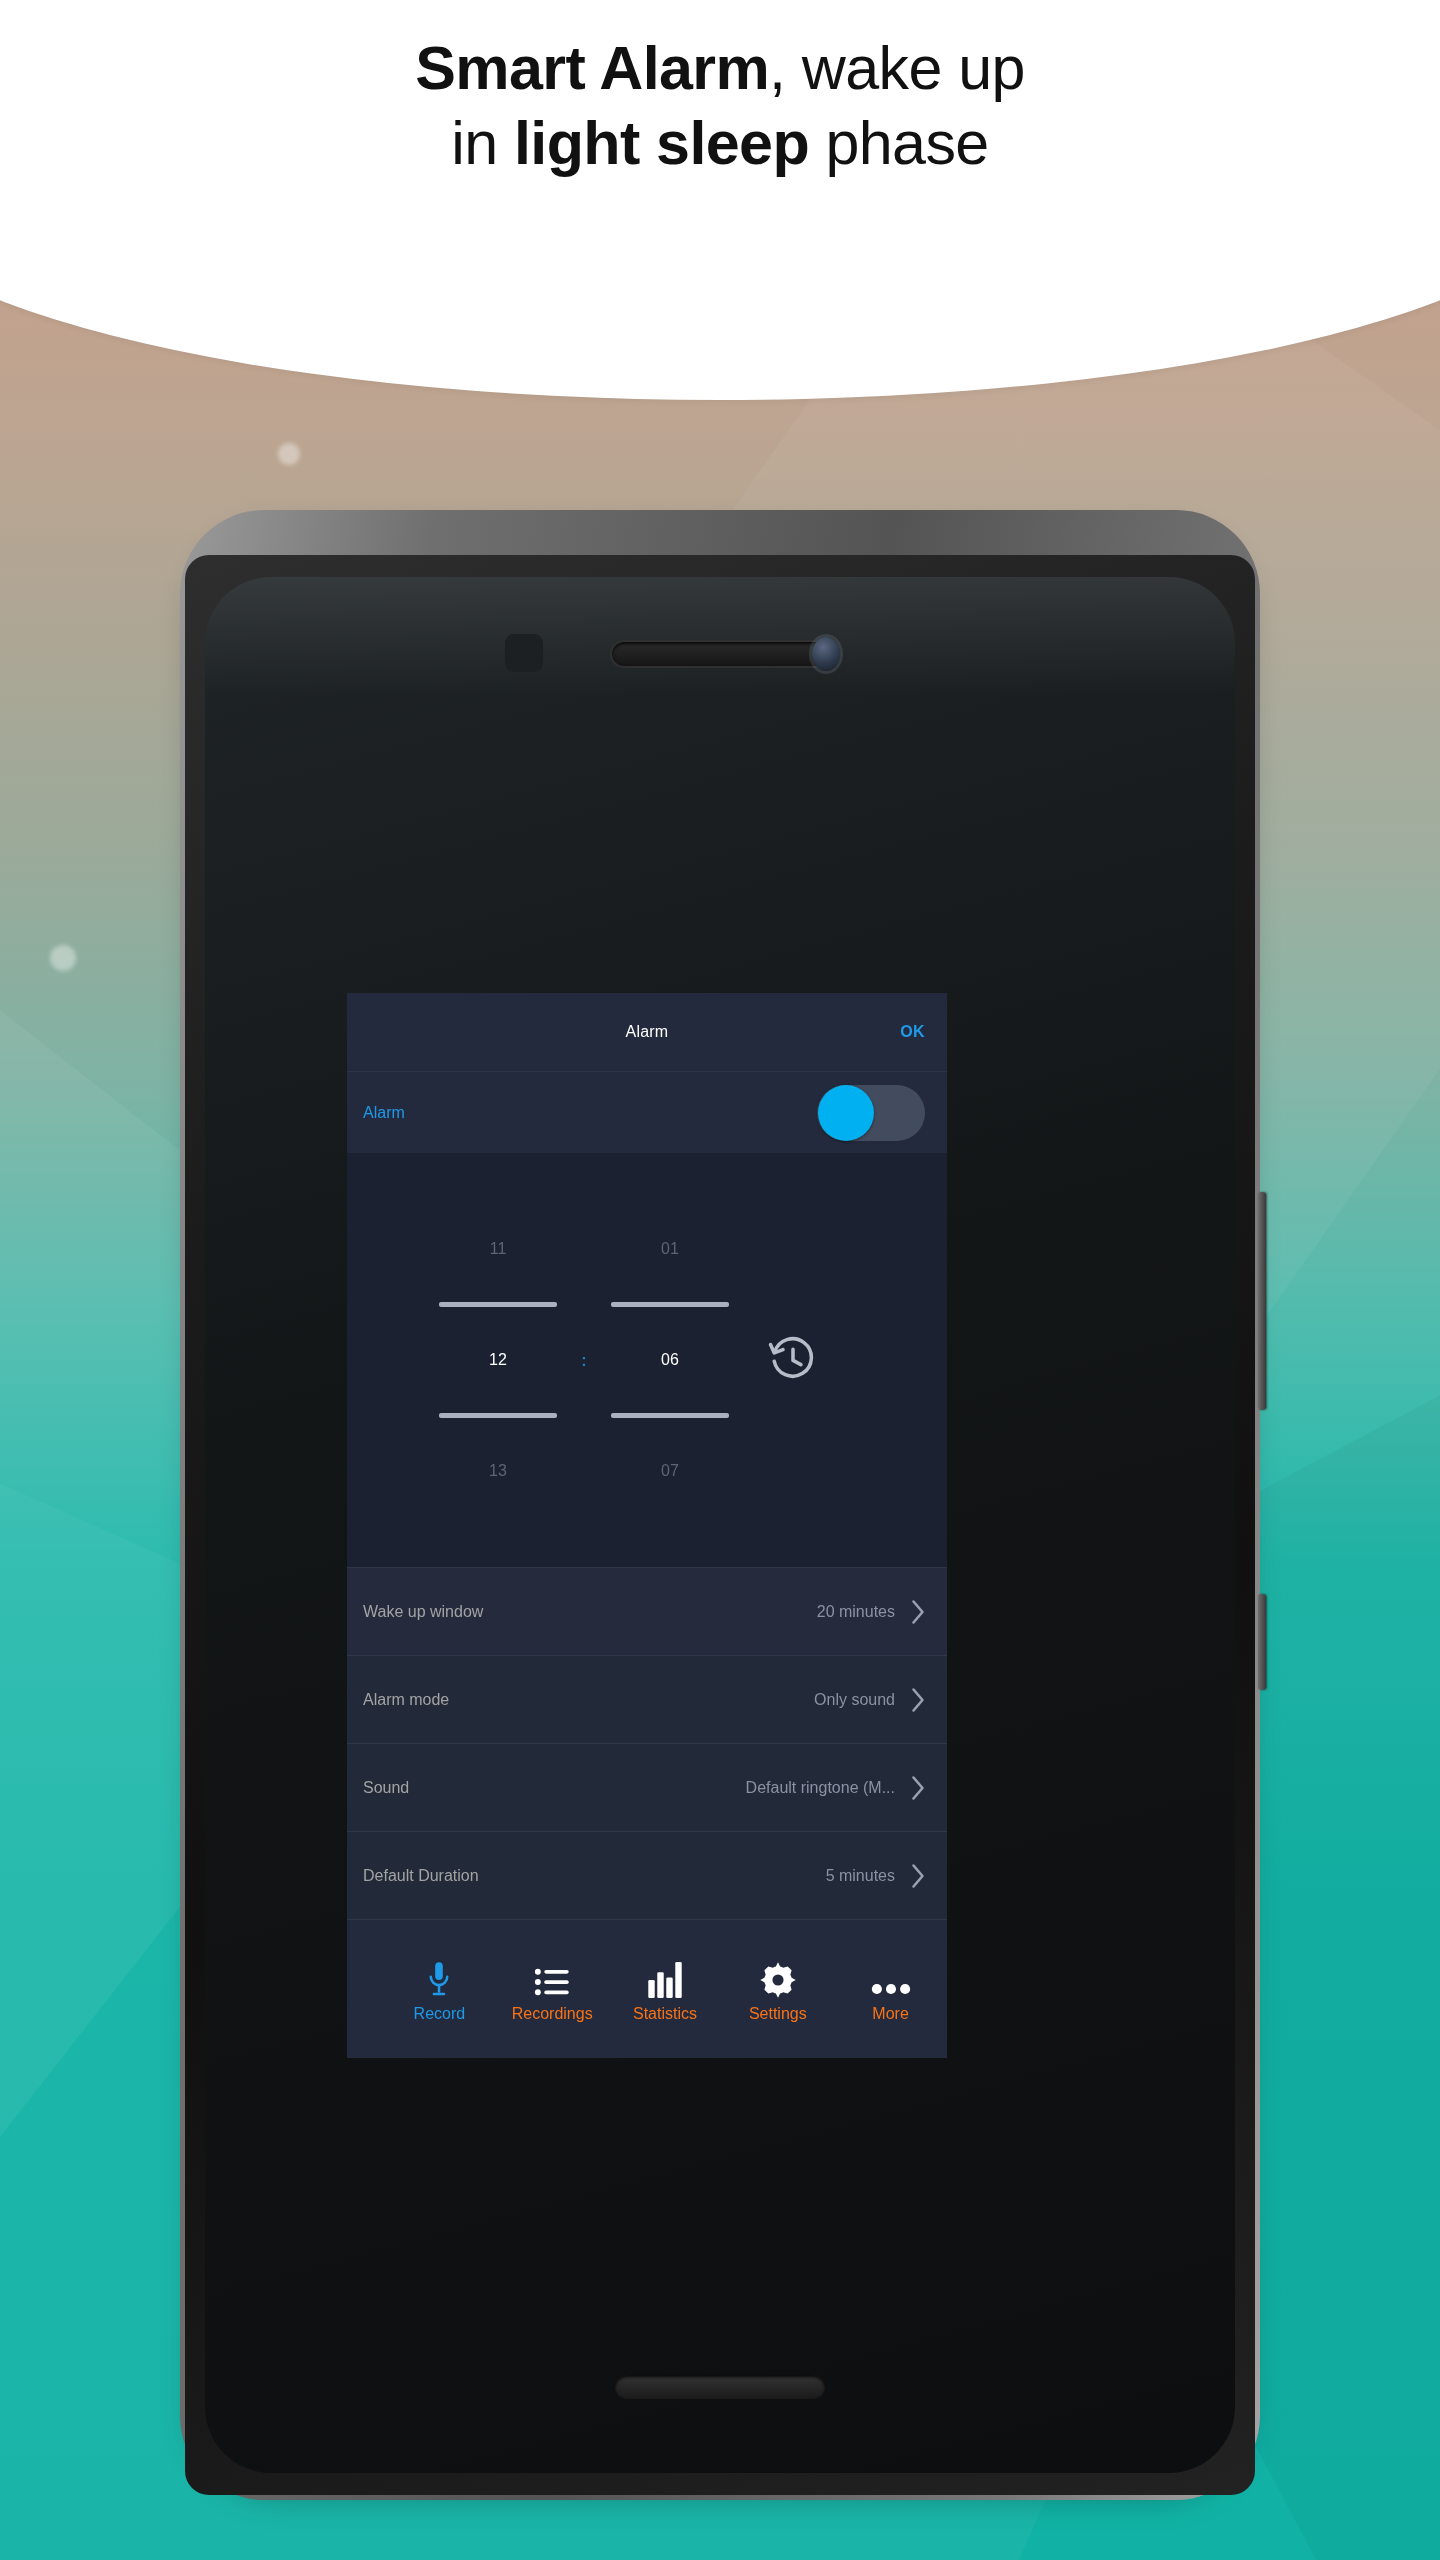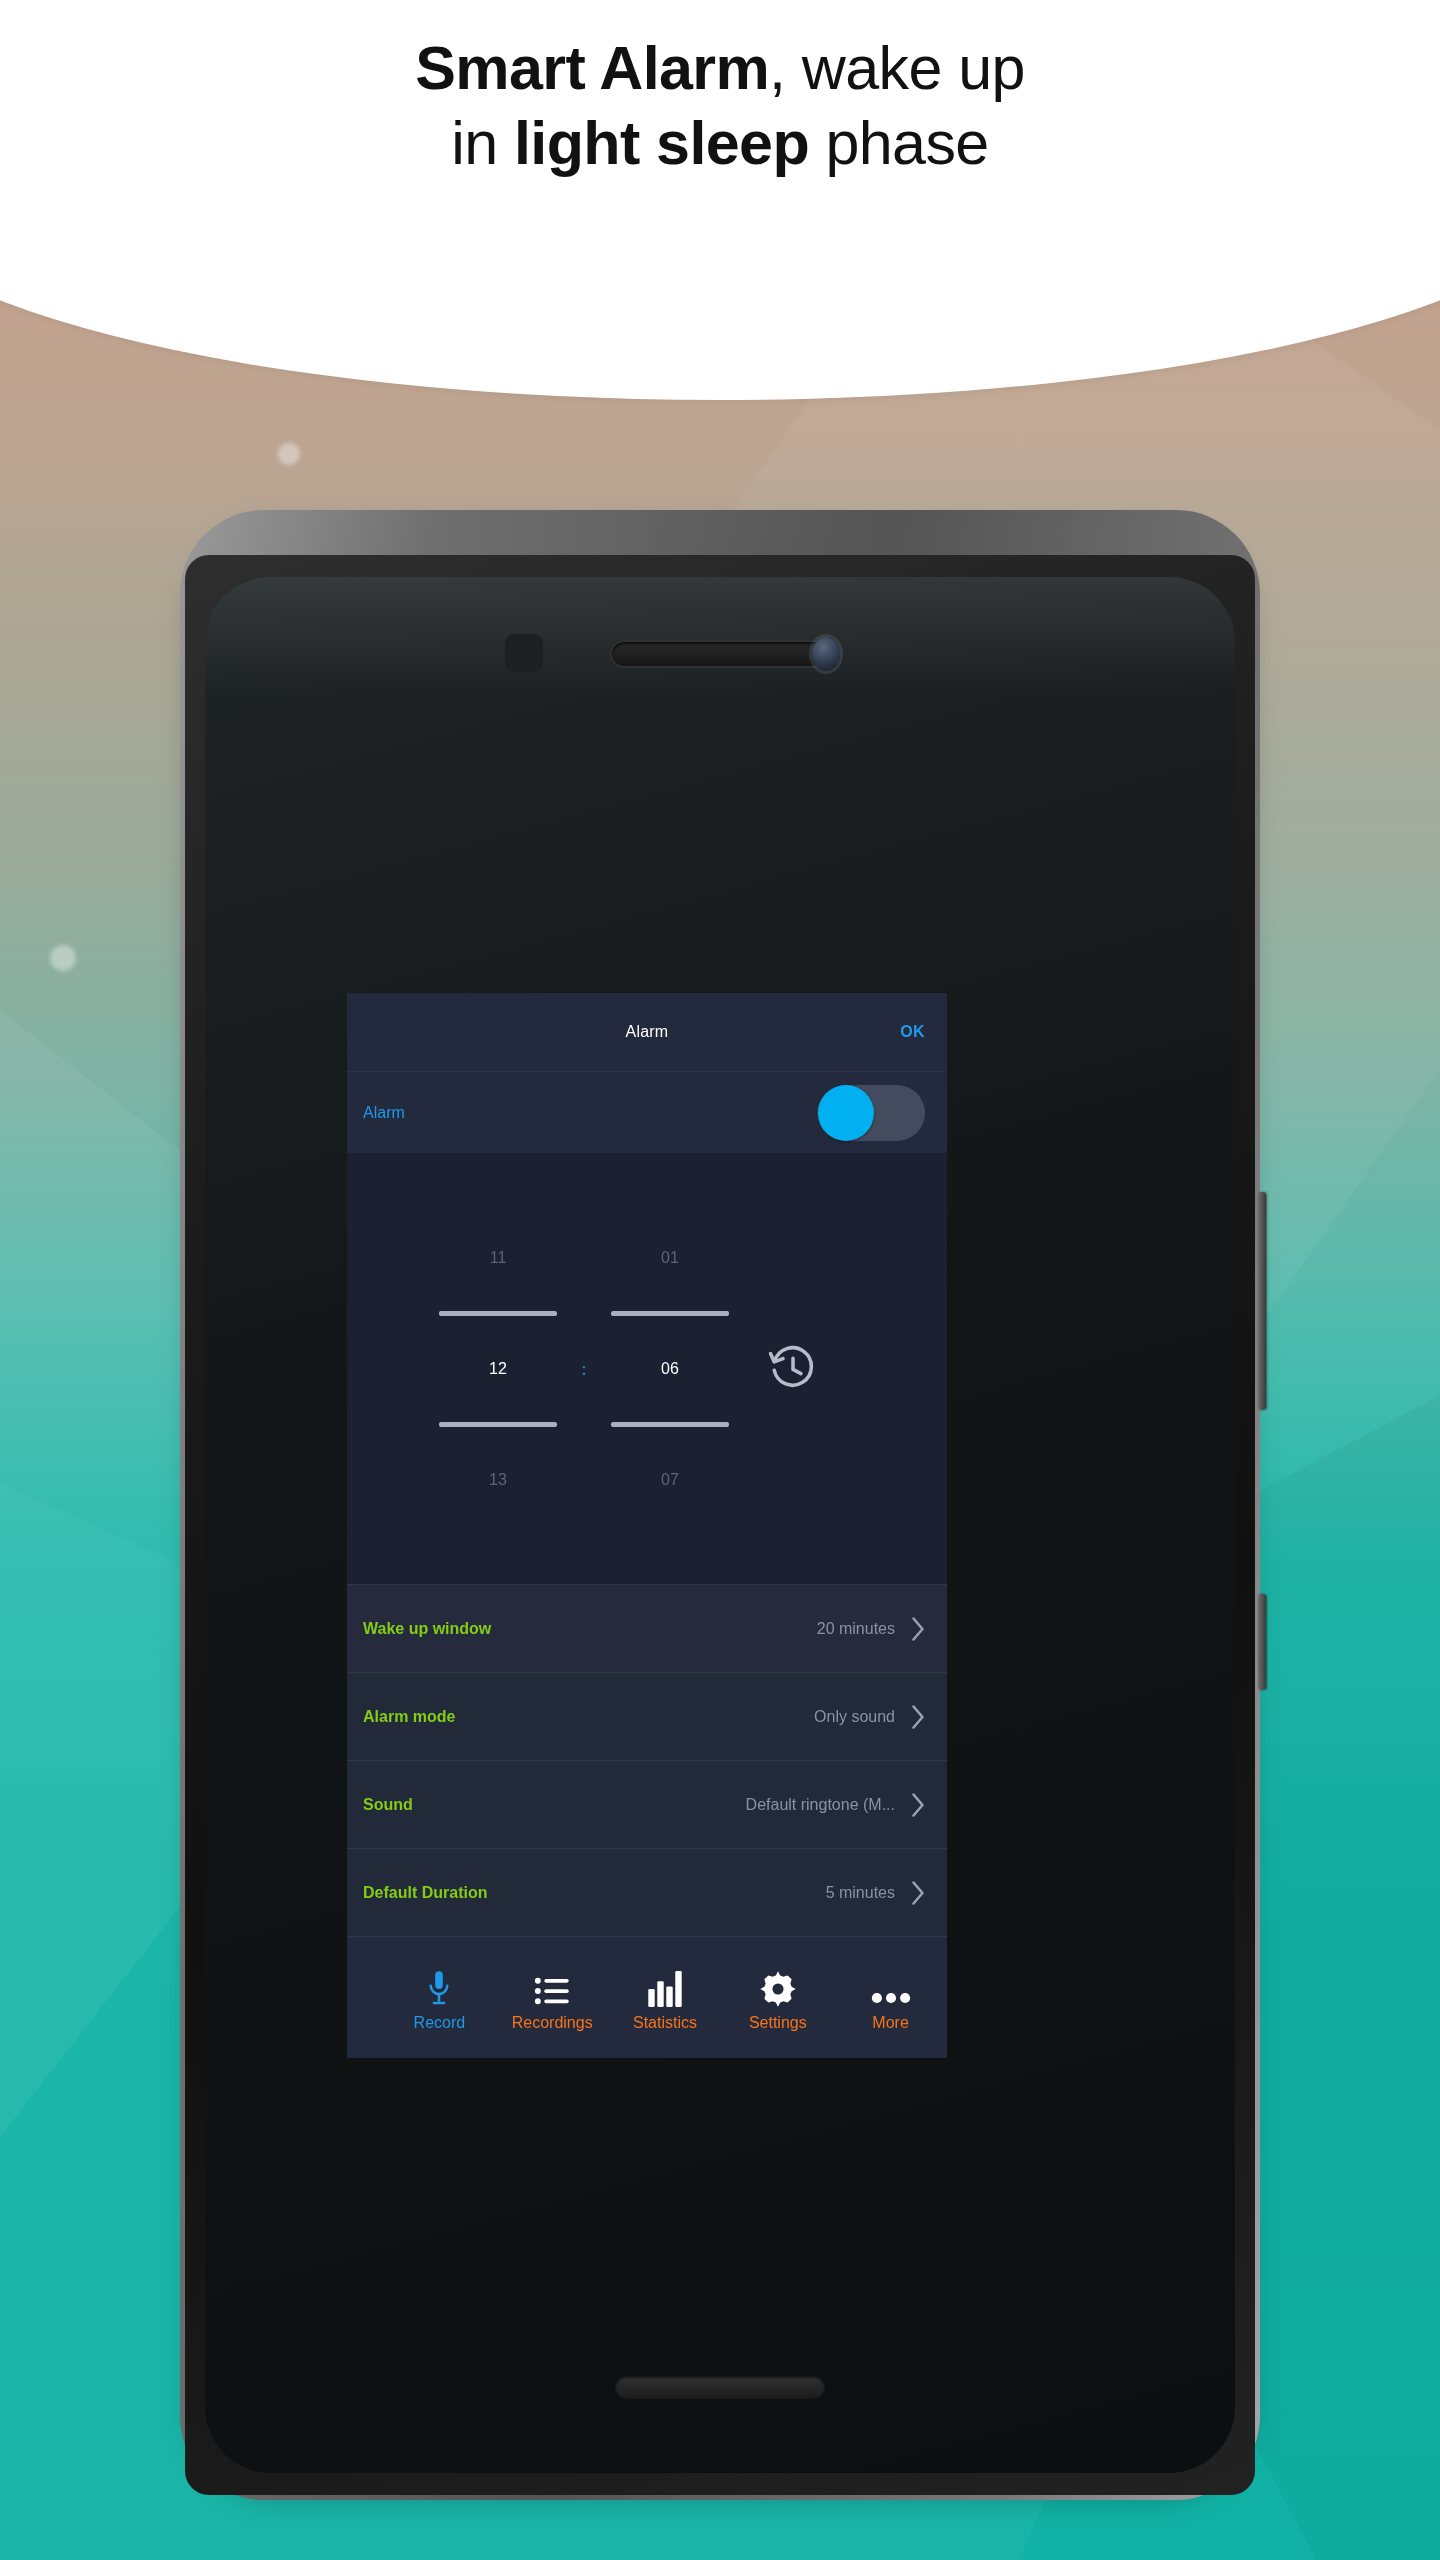"Wake up window" .setting-label { color: #84cc16 -> #a3a3a3; font-weight: bold -> none }
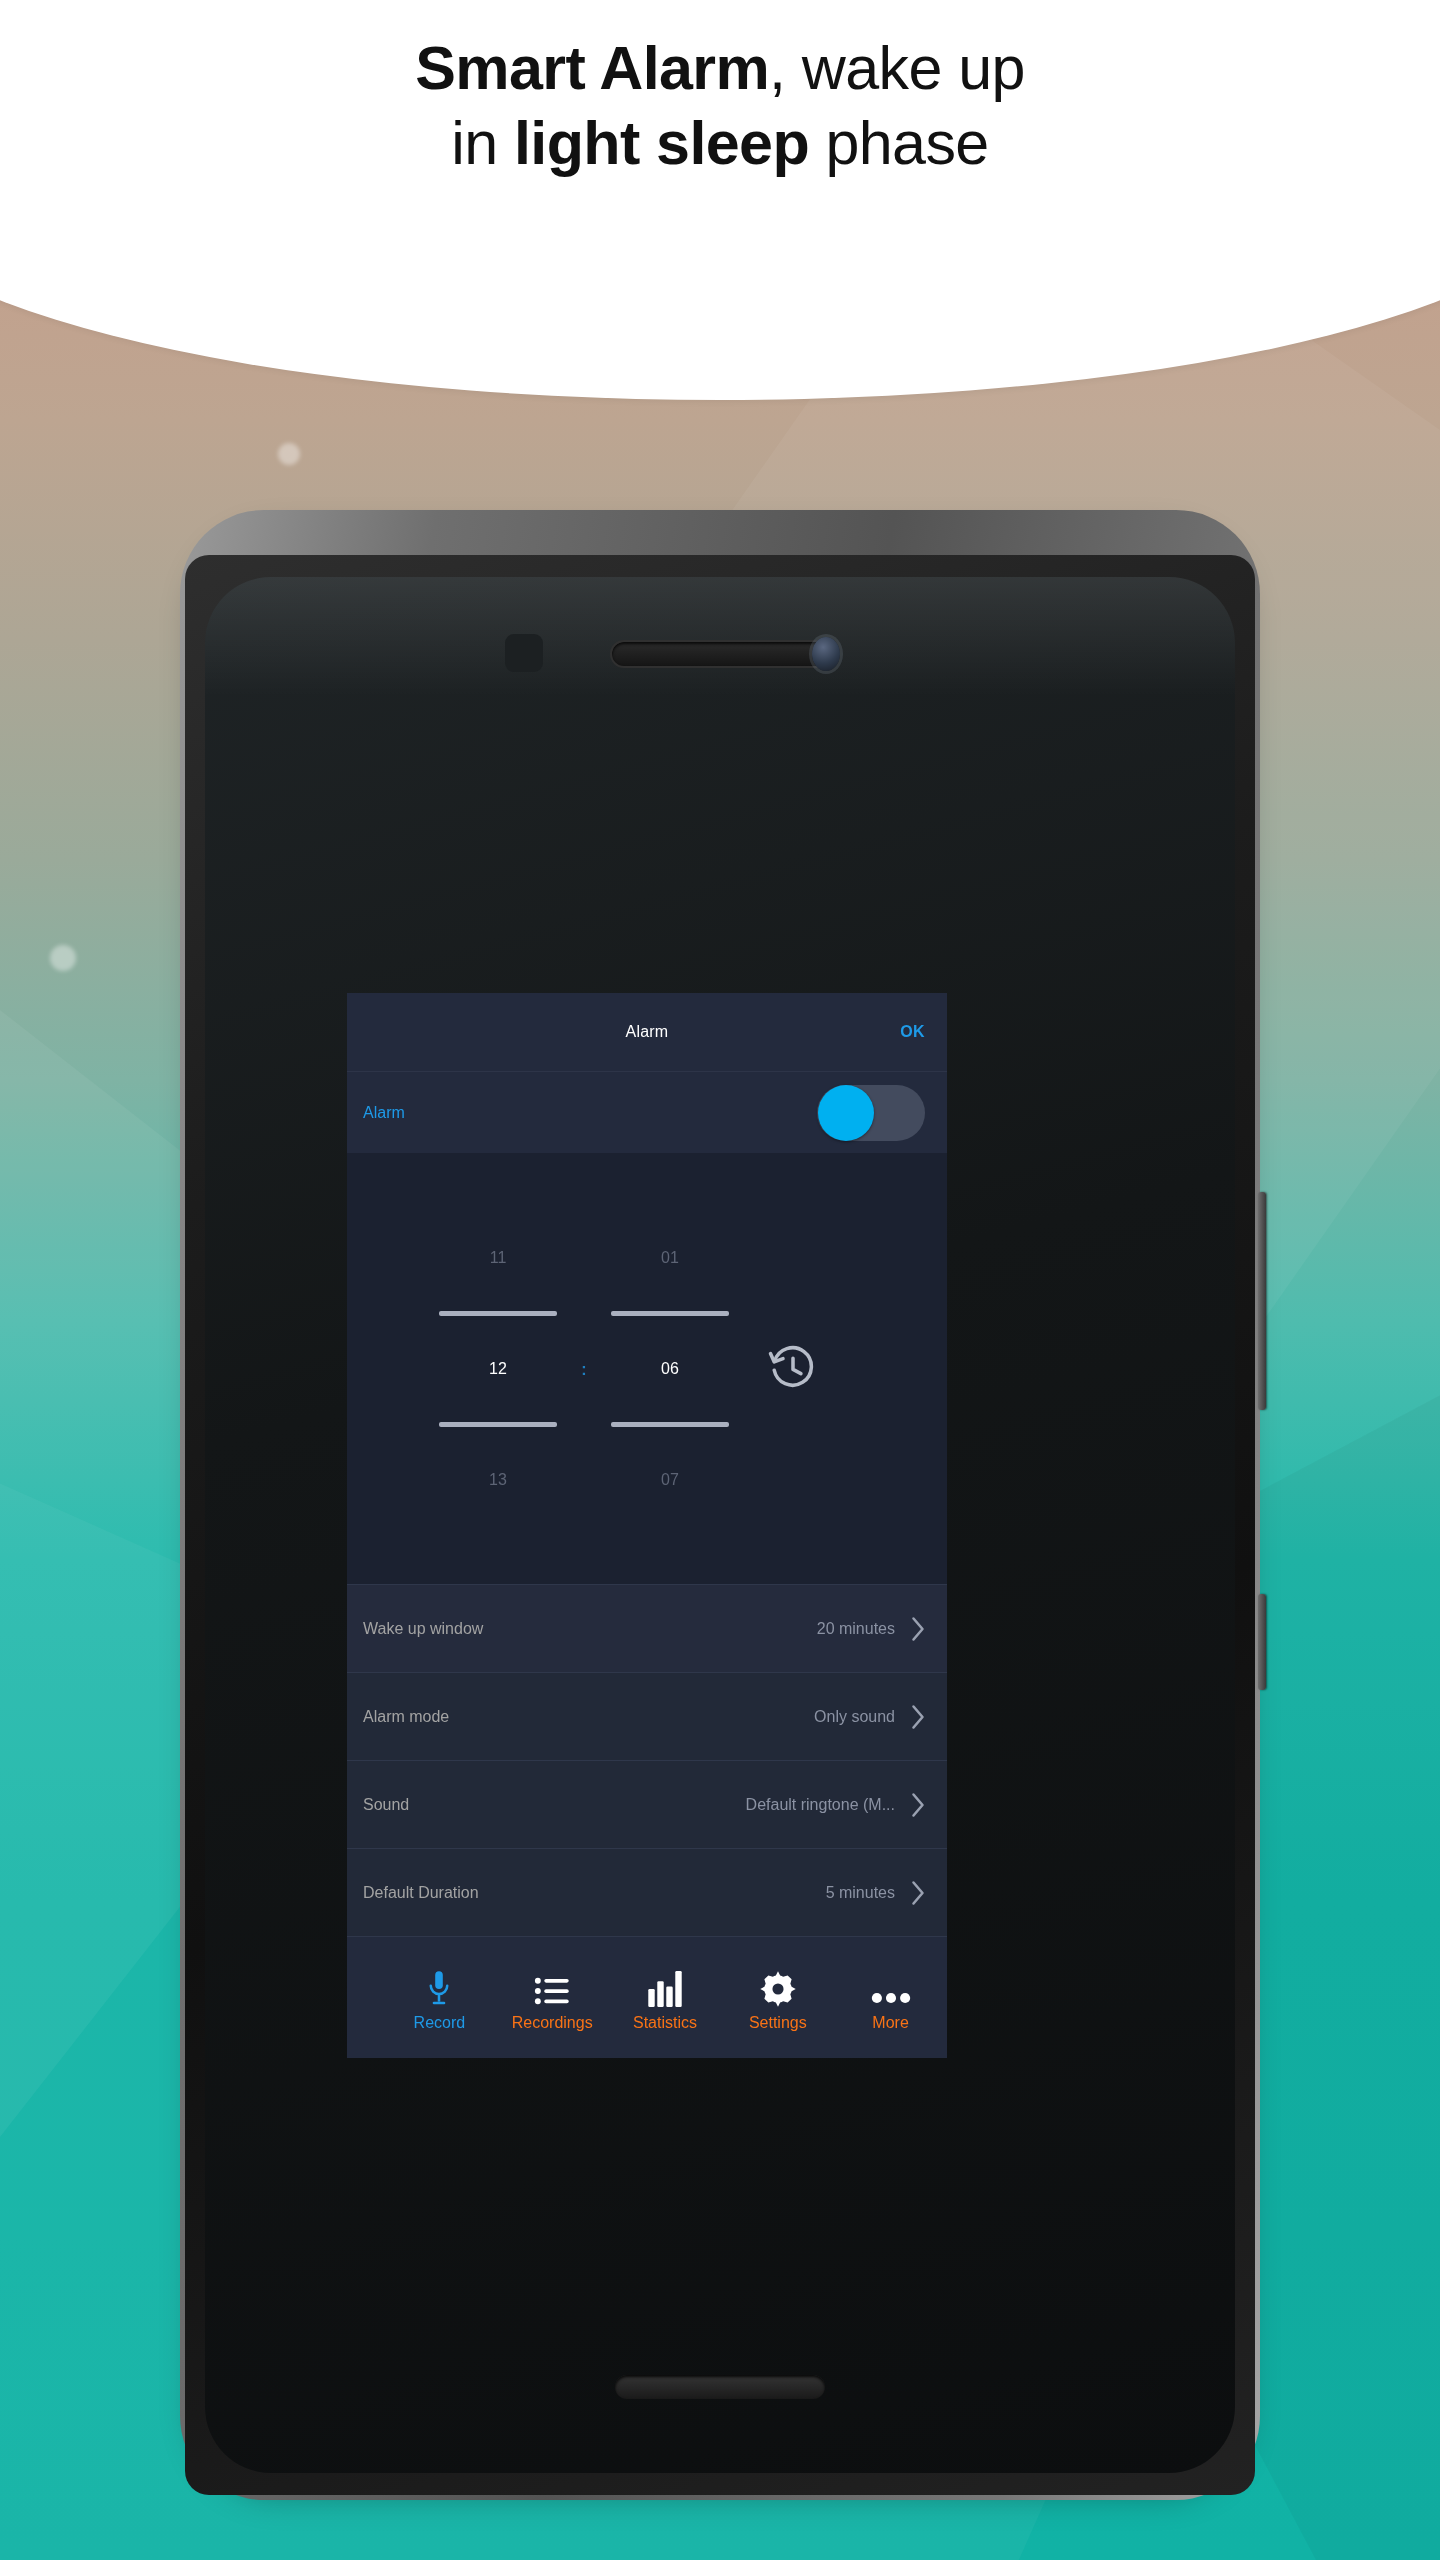"Record" .tabbar { height: 122px -> 139px }
